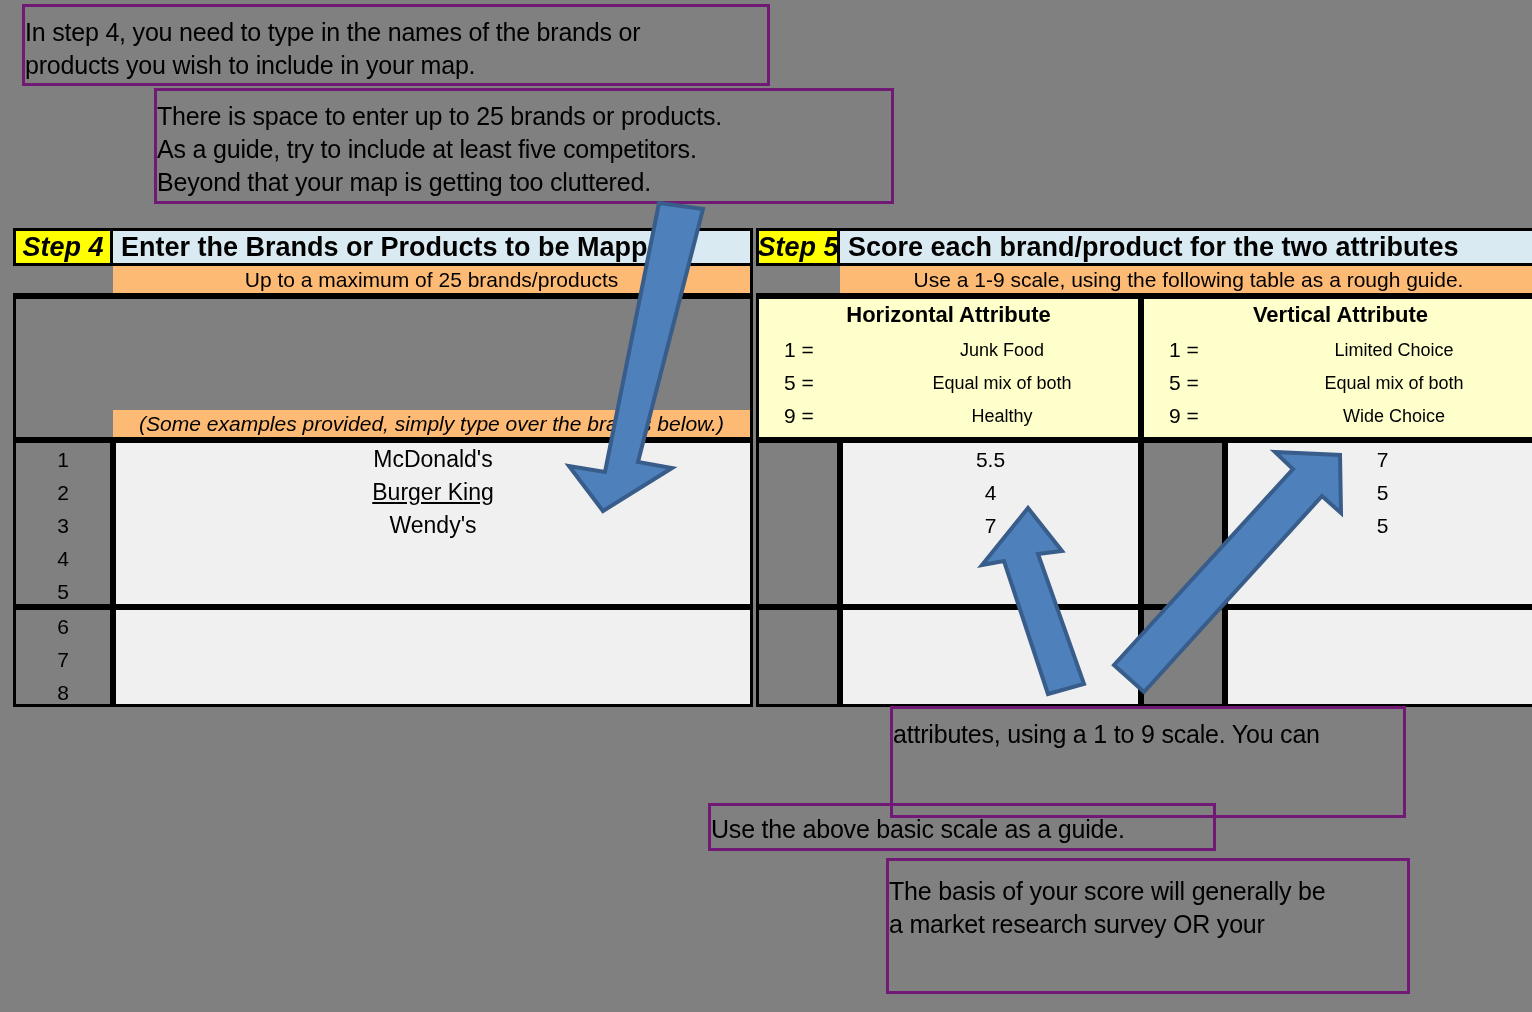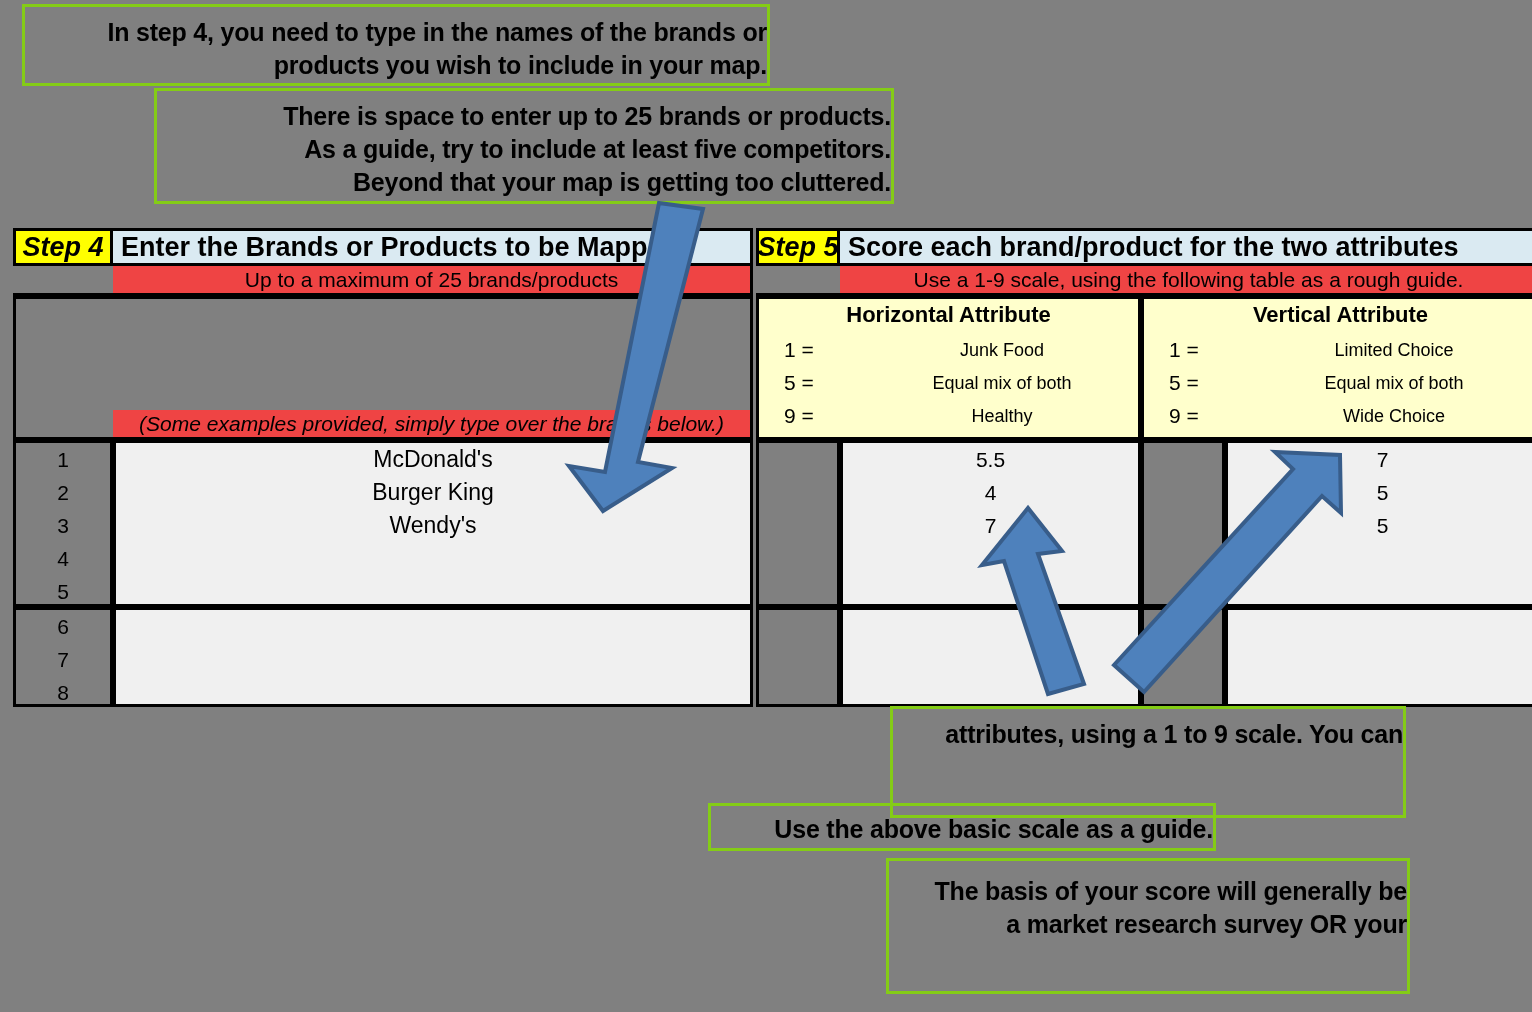"In step 4, you need" .callout { border: 3px solid #84cc16 -> 3px solid #701a75; font-weight: bold -> normal; text-align: right -> left }
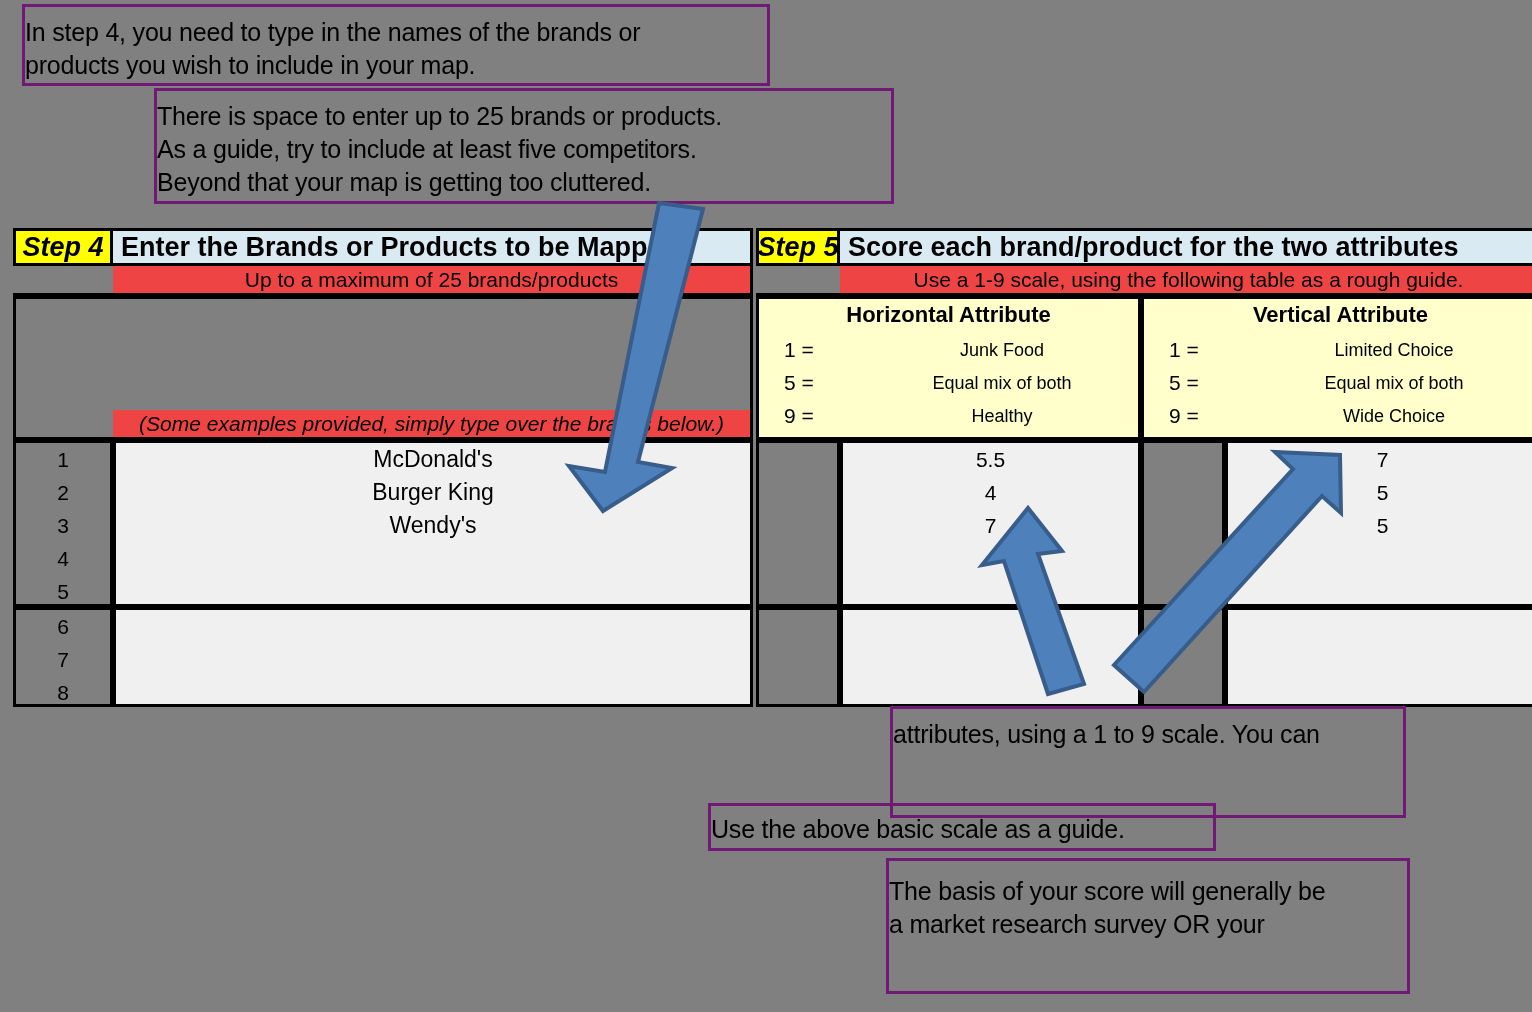"Up to a maximum of" .peach { background: #ef4444 -> #fdba74 }
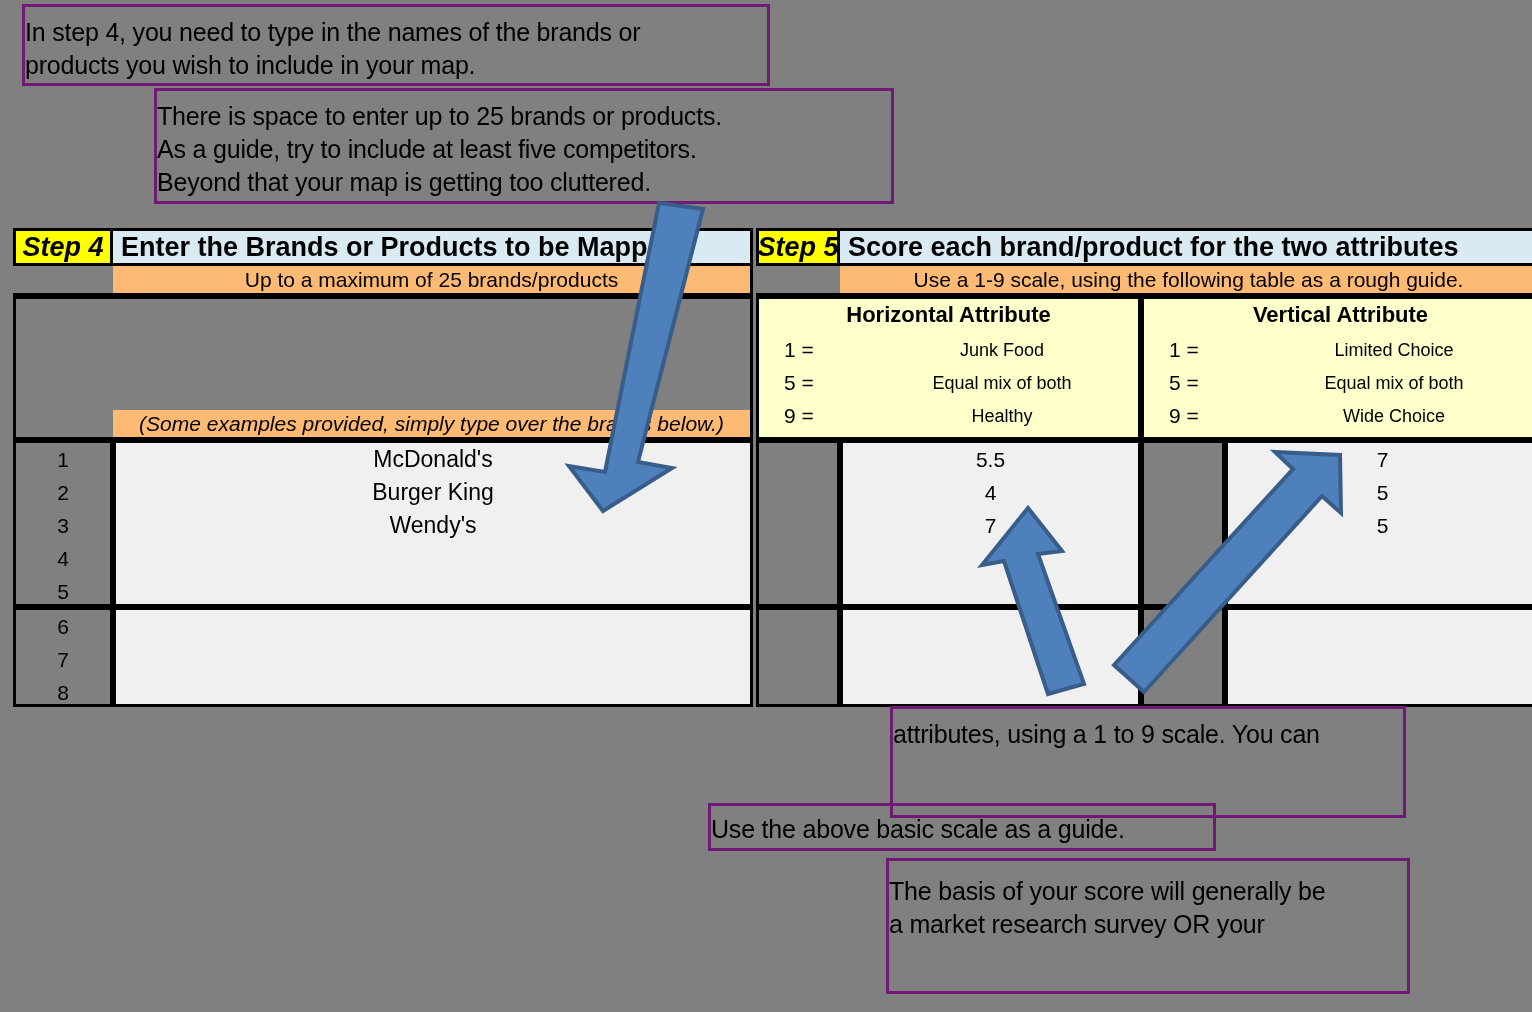"Burger King" div.cell { text-decoration: none -> underline }
